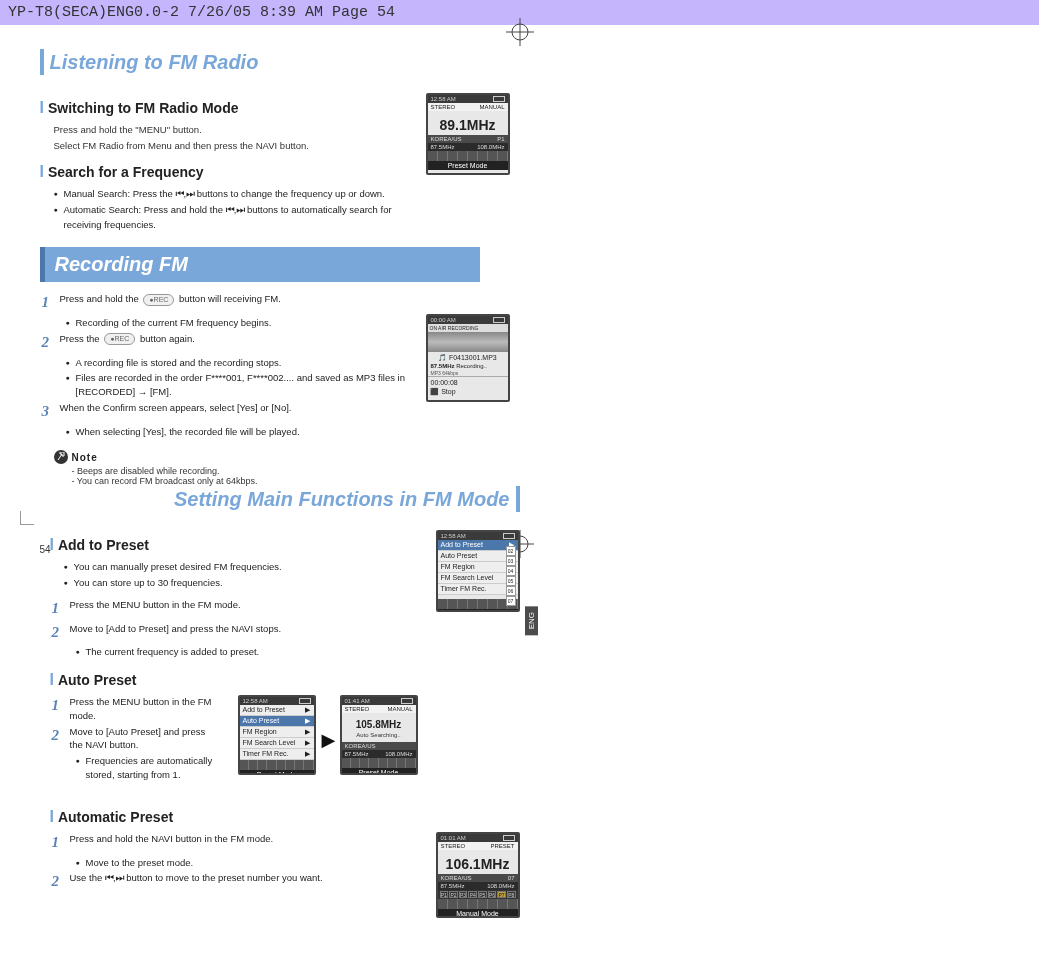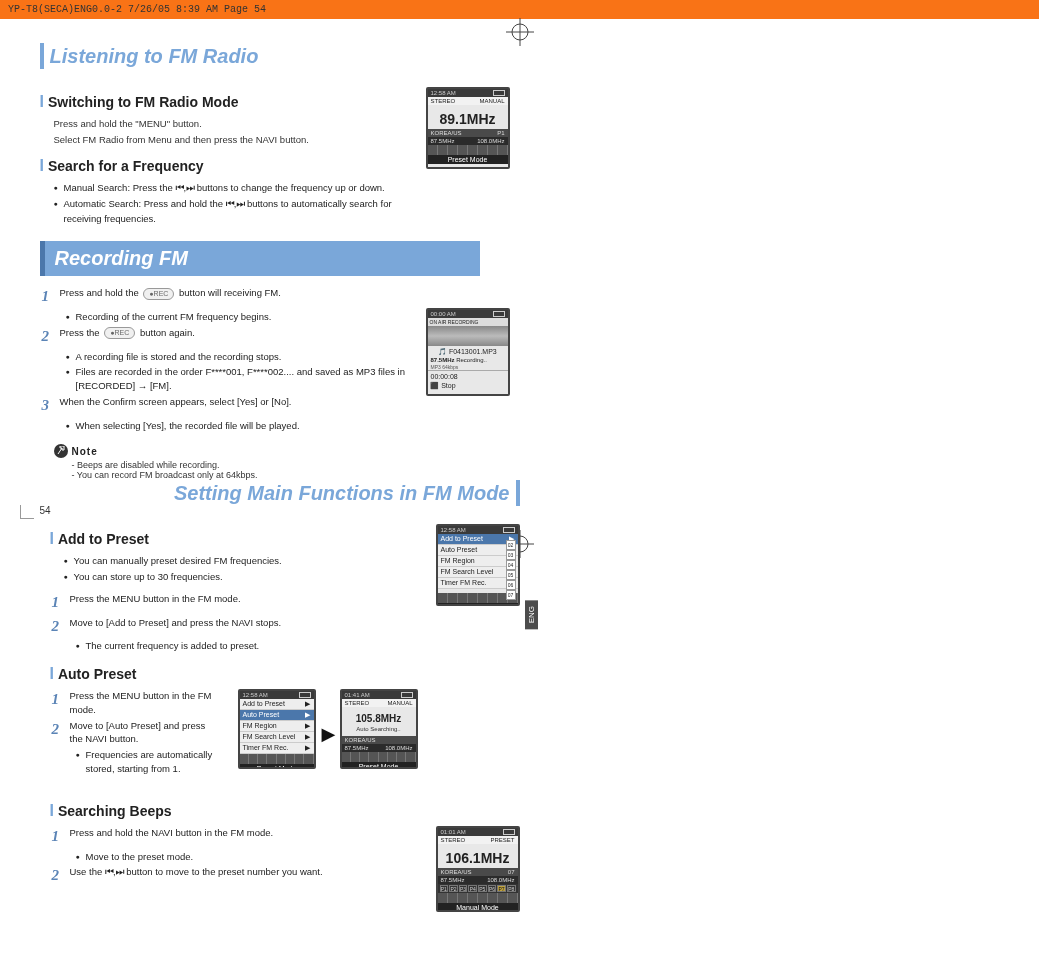"YP-T8(SECA)ENG0.0-2 7/26/05 8:39 AM Page" .header-bar { background: #f97316 -> #c4b5fd; font-size: 10px -> 15px }
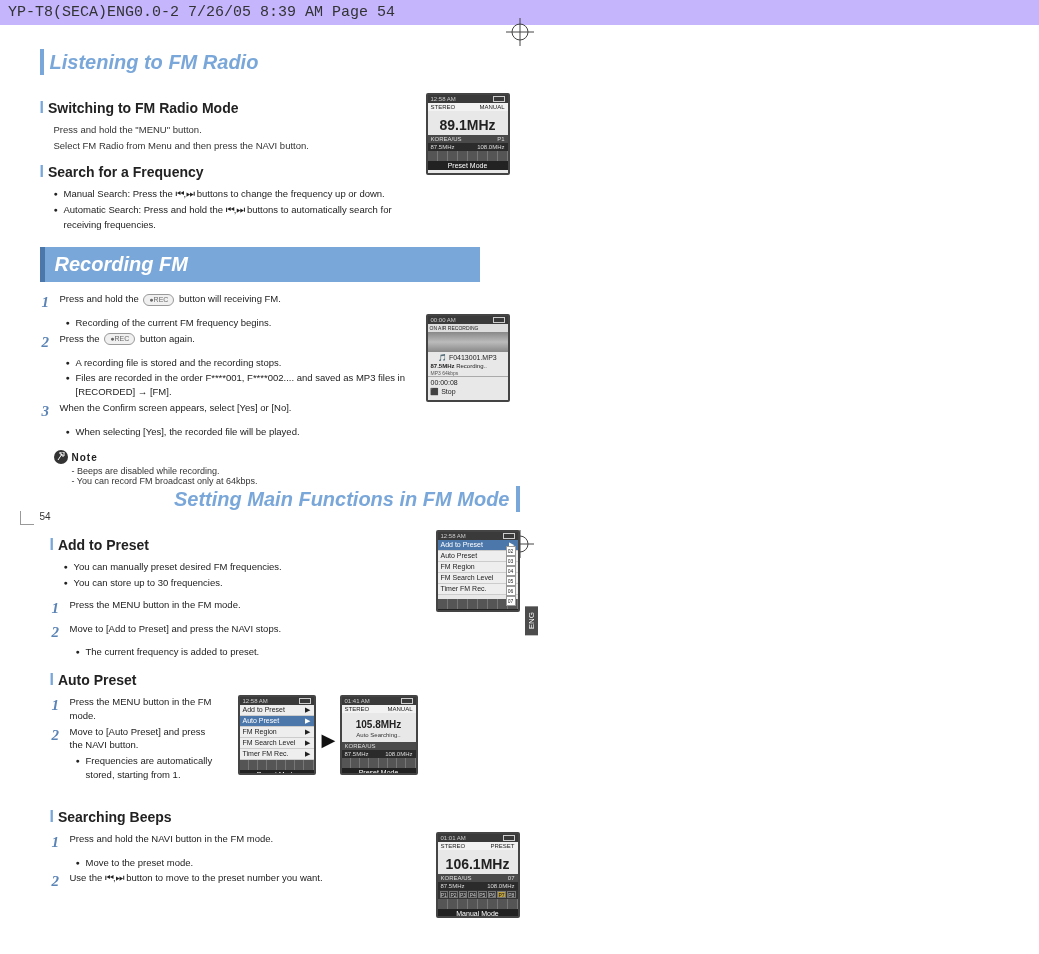"54" .page-num { top: 462px -> 495px }
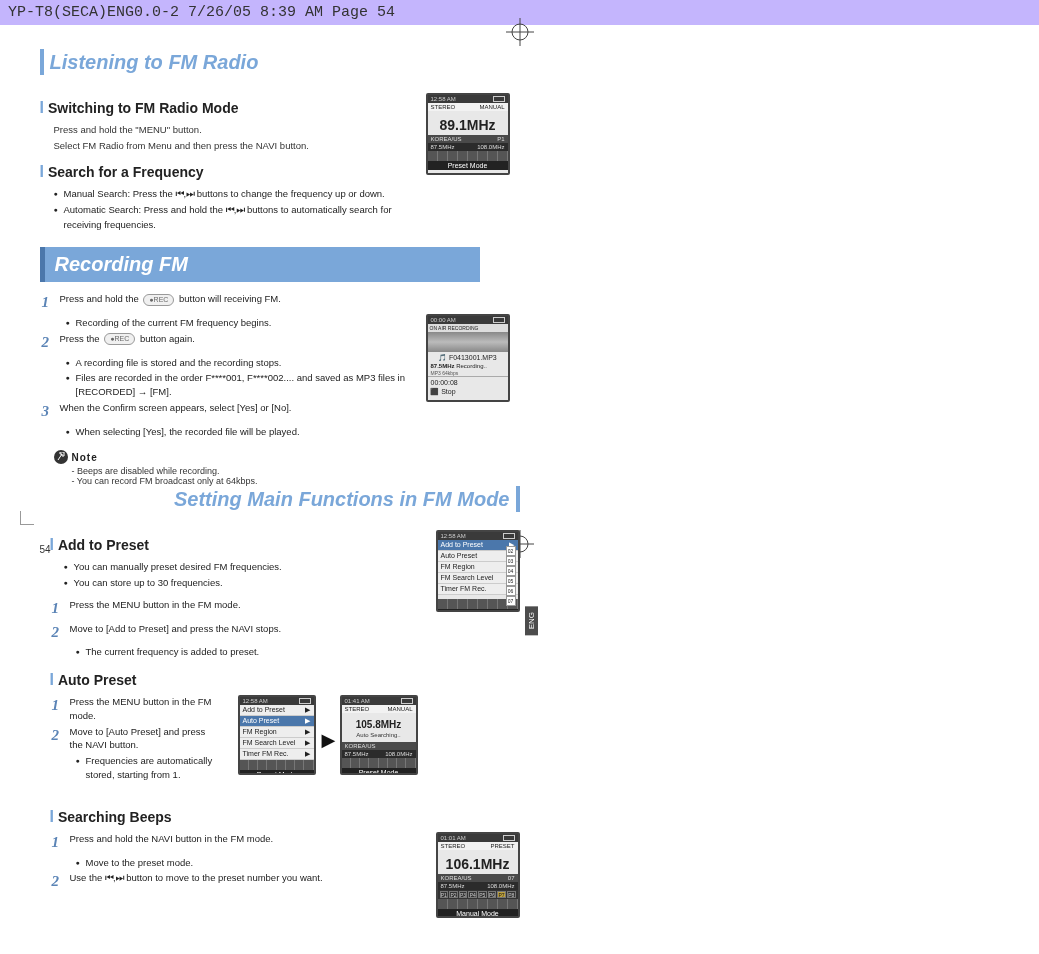"Searching Beeps" span { text: Searching Beeps -> Automatic Preset }
